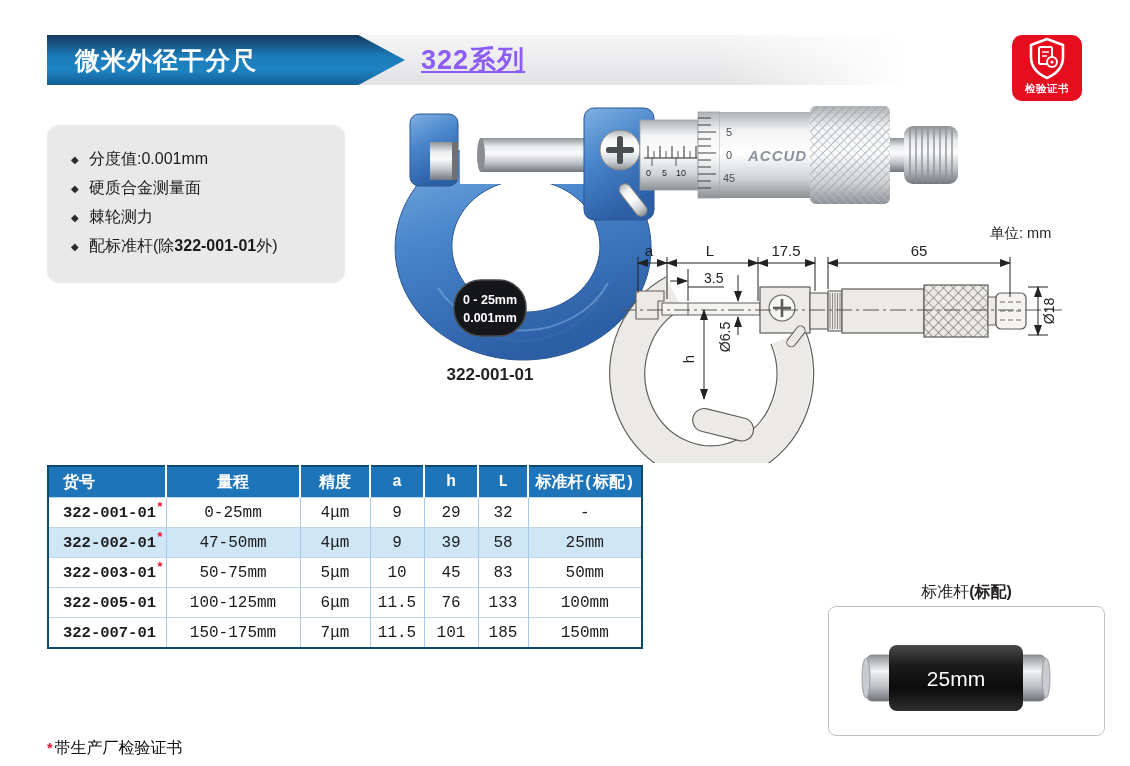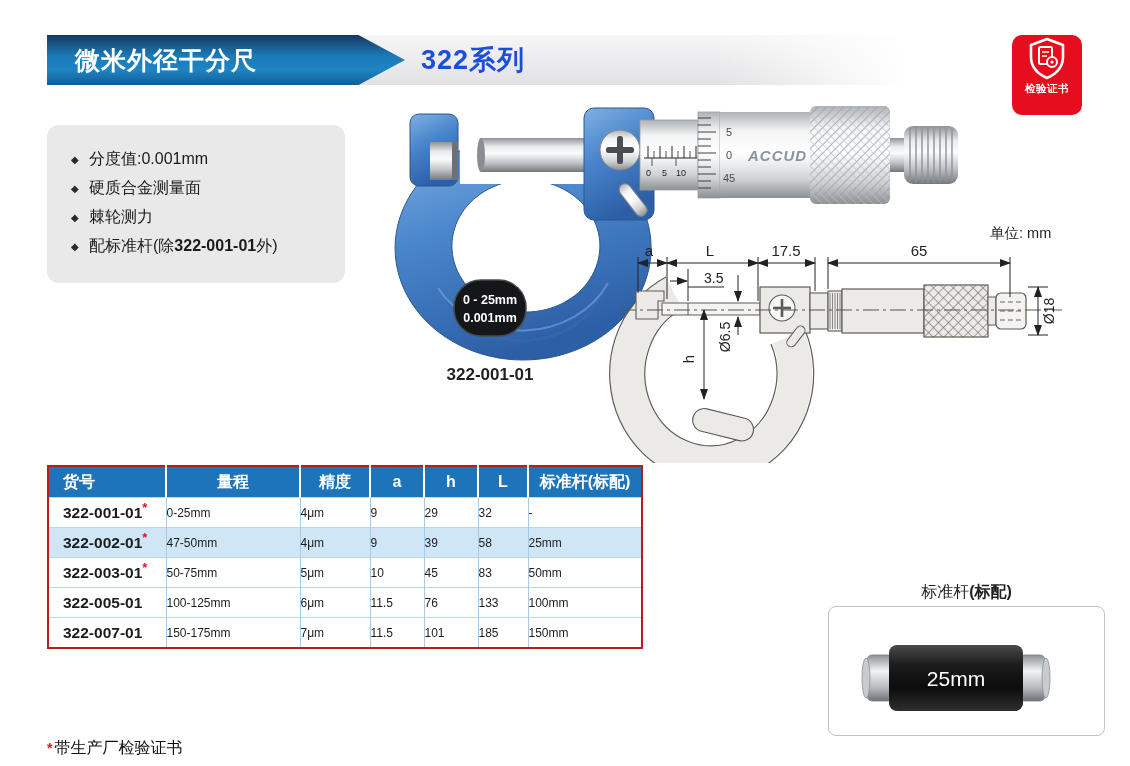"322系列" .series-label { color: #1d4ed8 -> #8b5cf6; text-decoration: none -> underline }
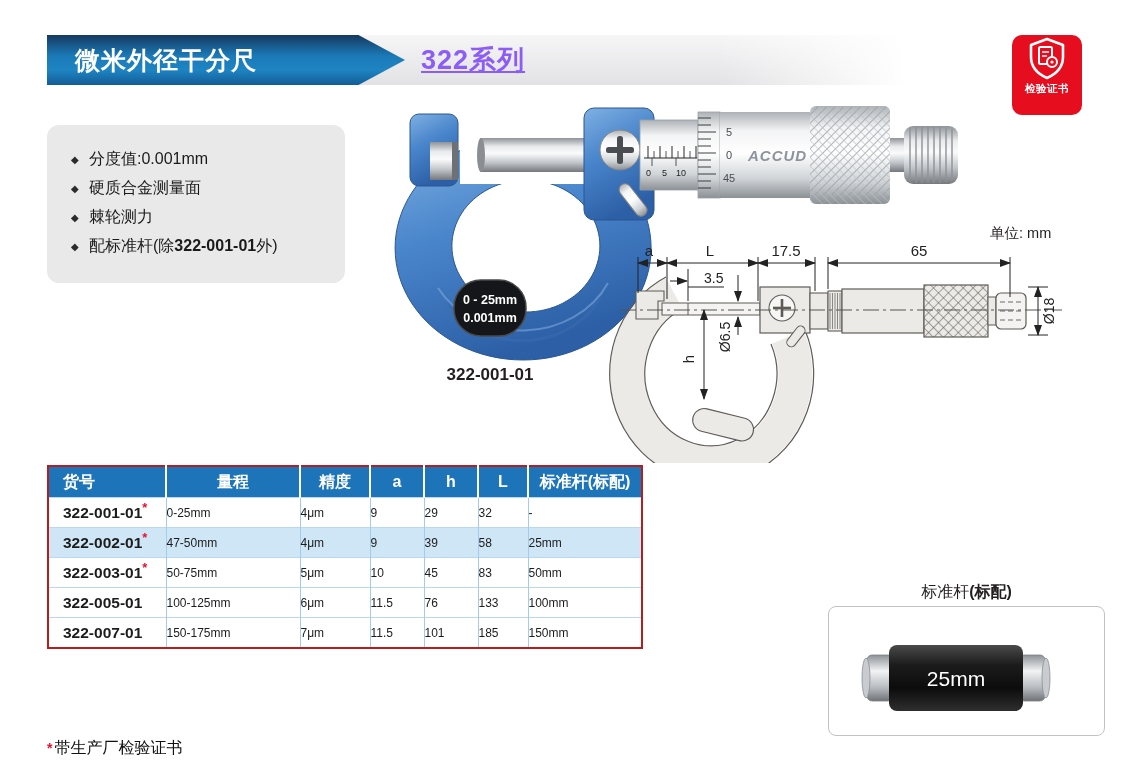"检验证书" .cert-badge { height: 80px -> 66px }
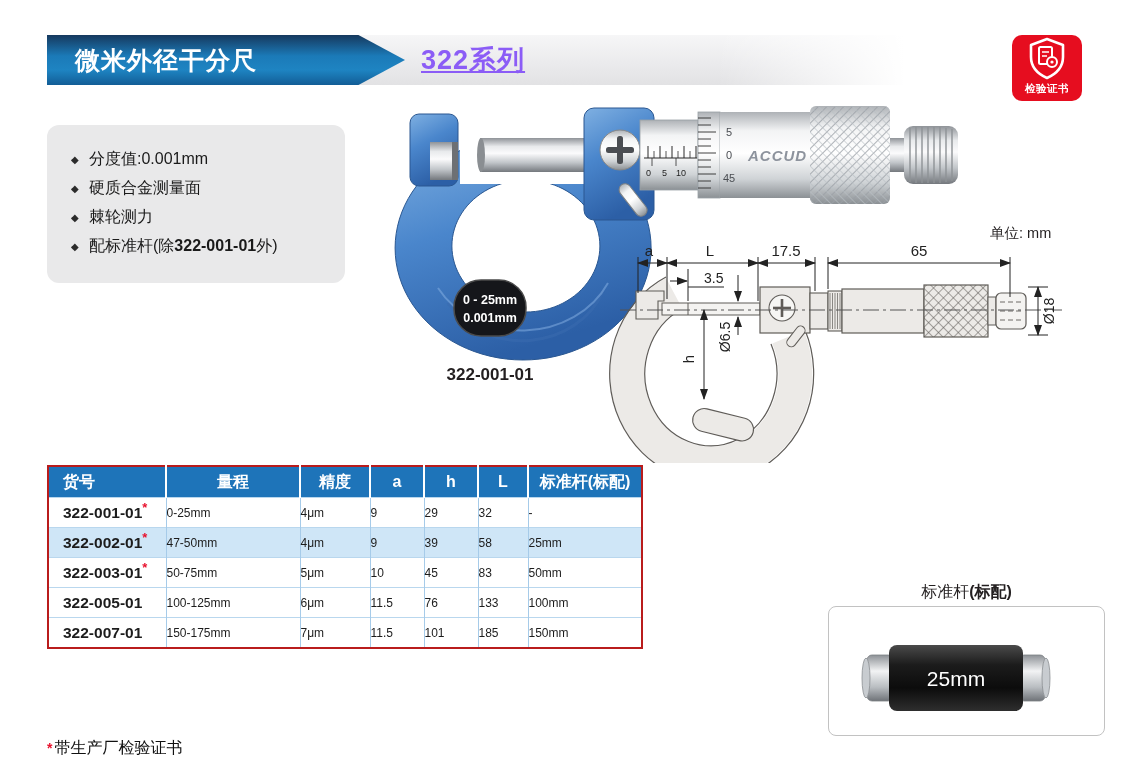"货号" table.spec { border: 2px solid #b91c1c -> 2px solid #0c4a6e; font-family: none -> Liberation Mono, monospace }
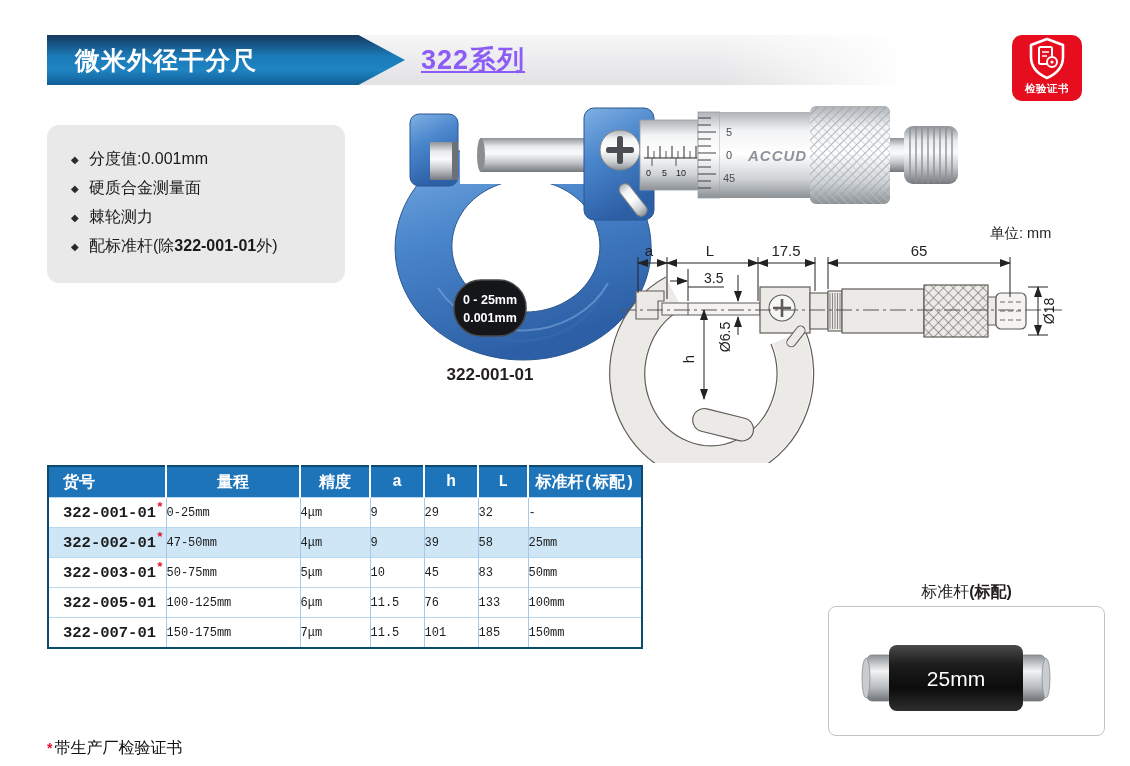"0-25mm" table.spec td { font-size: 12px -> 16px; text-align: none -> center }
